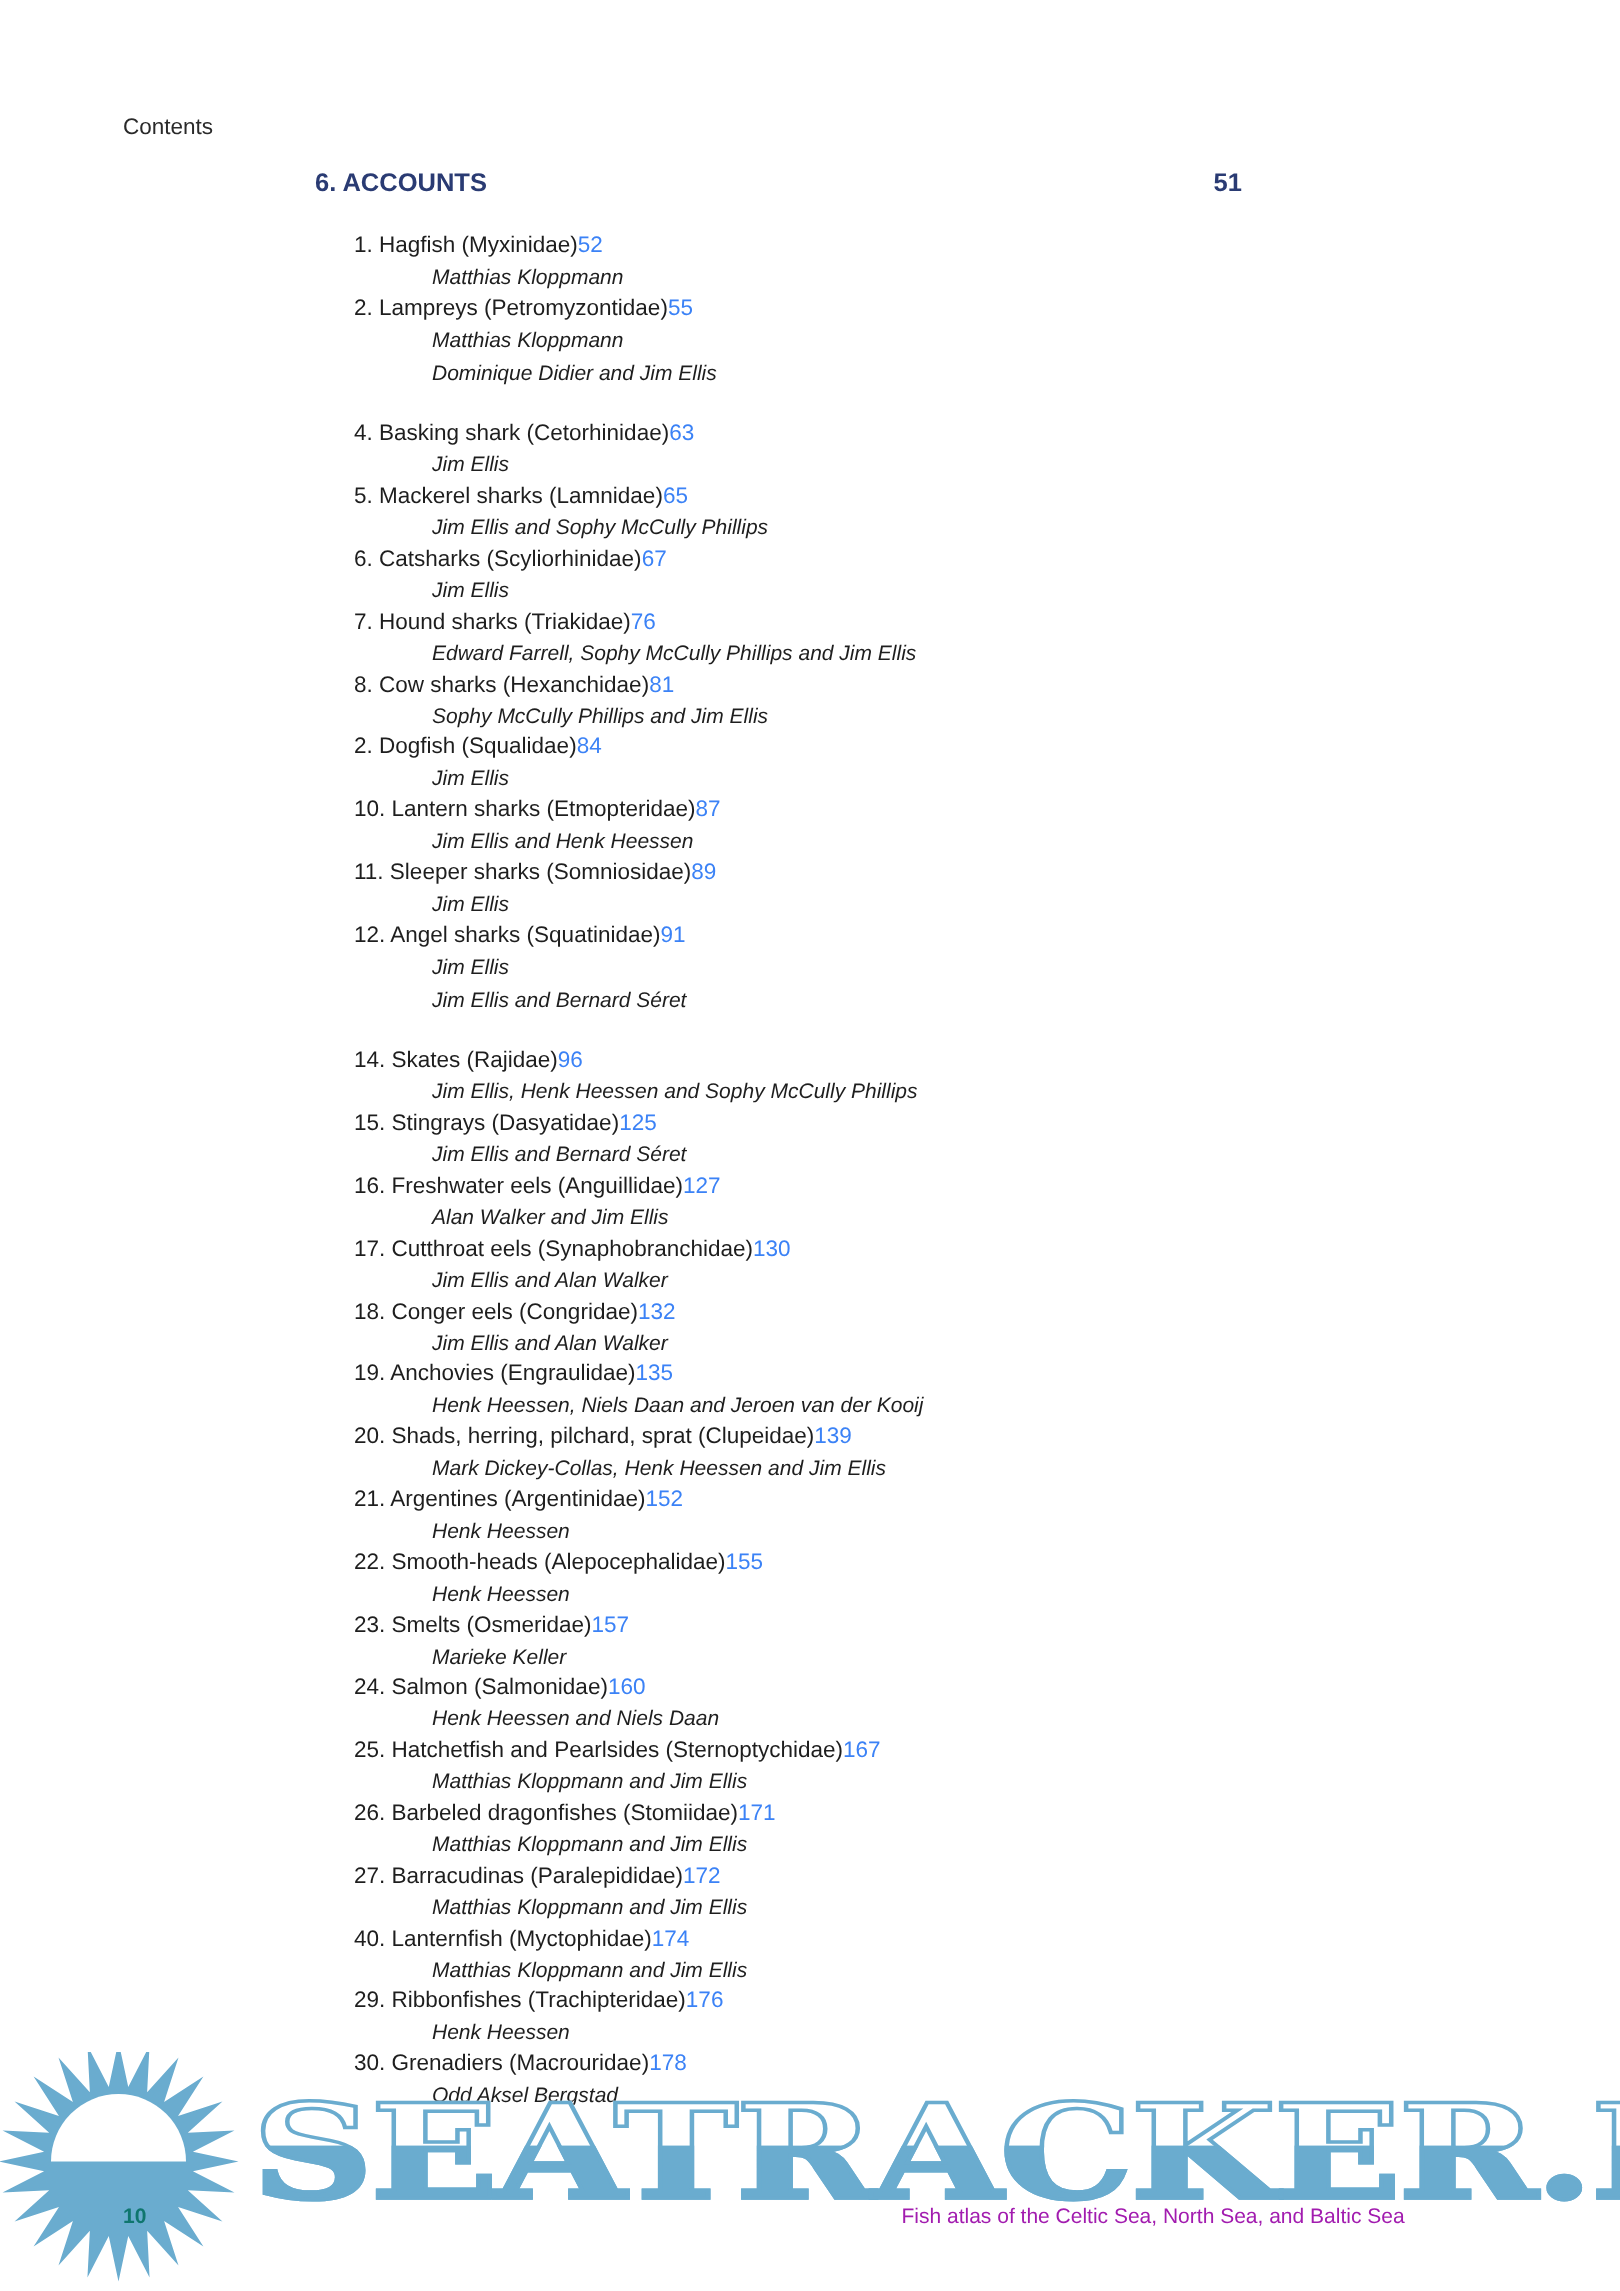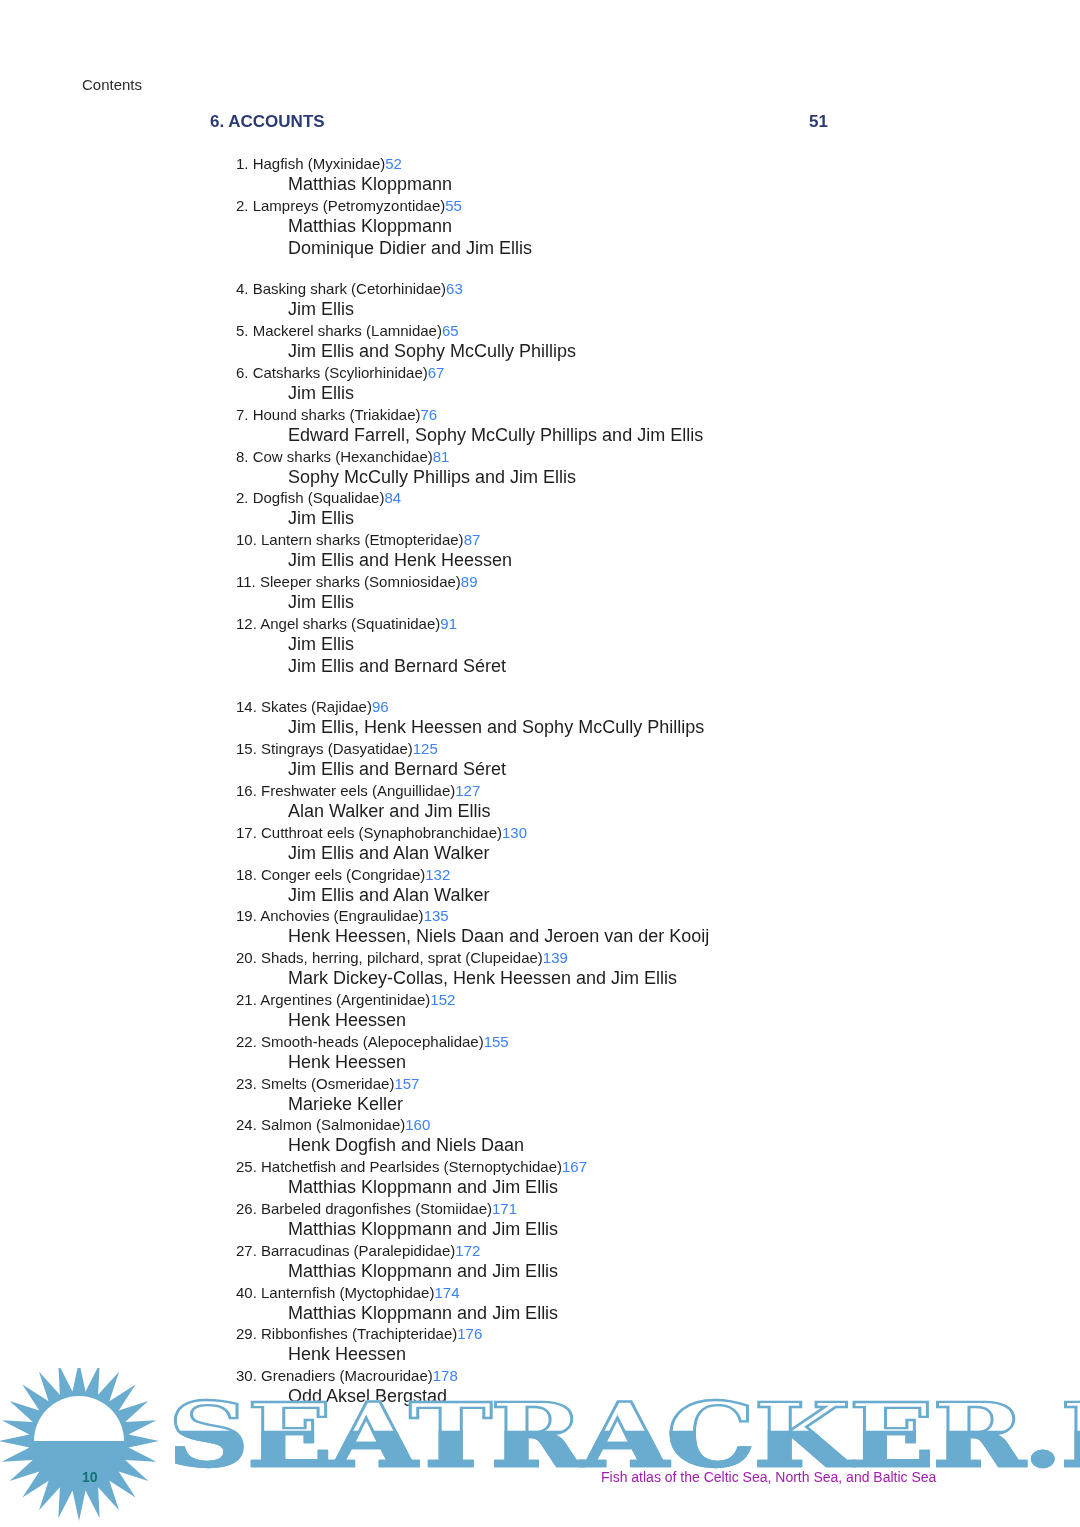"Matthias Kloppmann" .entry-author { font-size: 18px -> 14px; font-style: none -> italic }
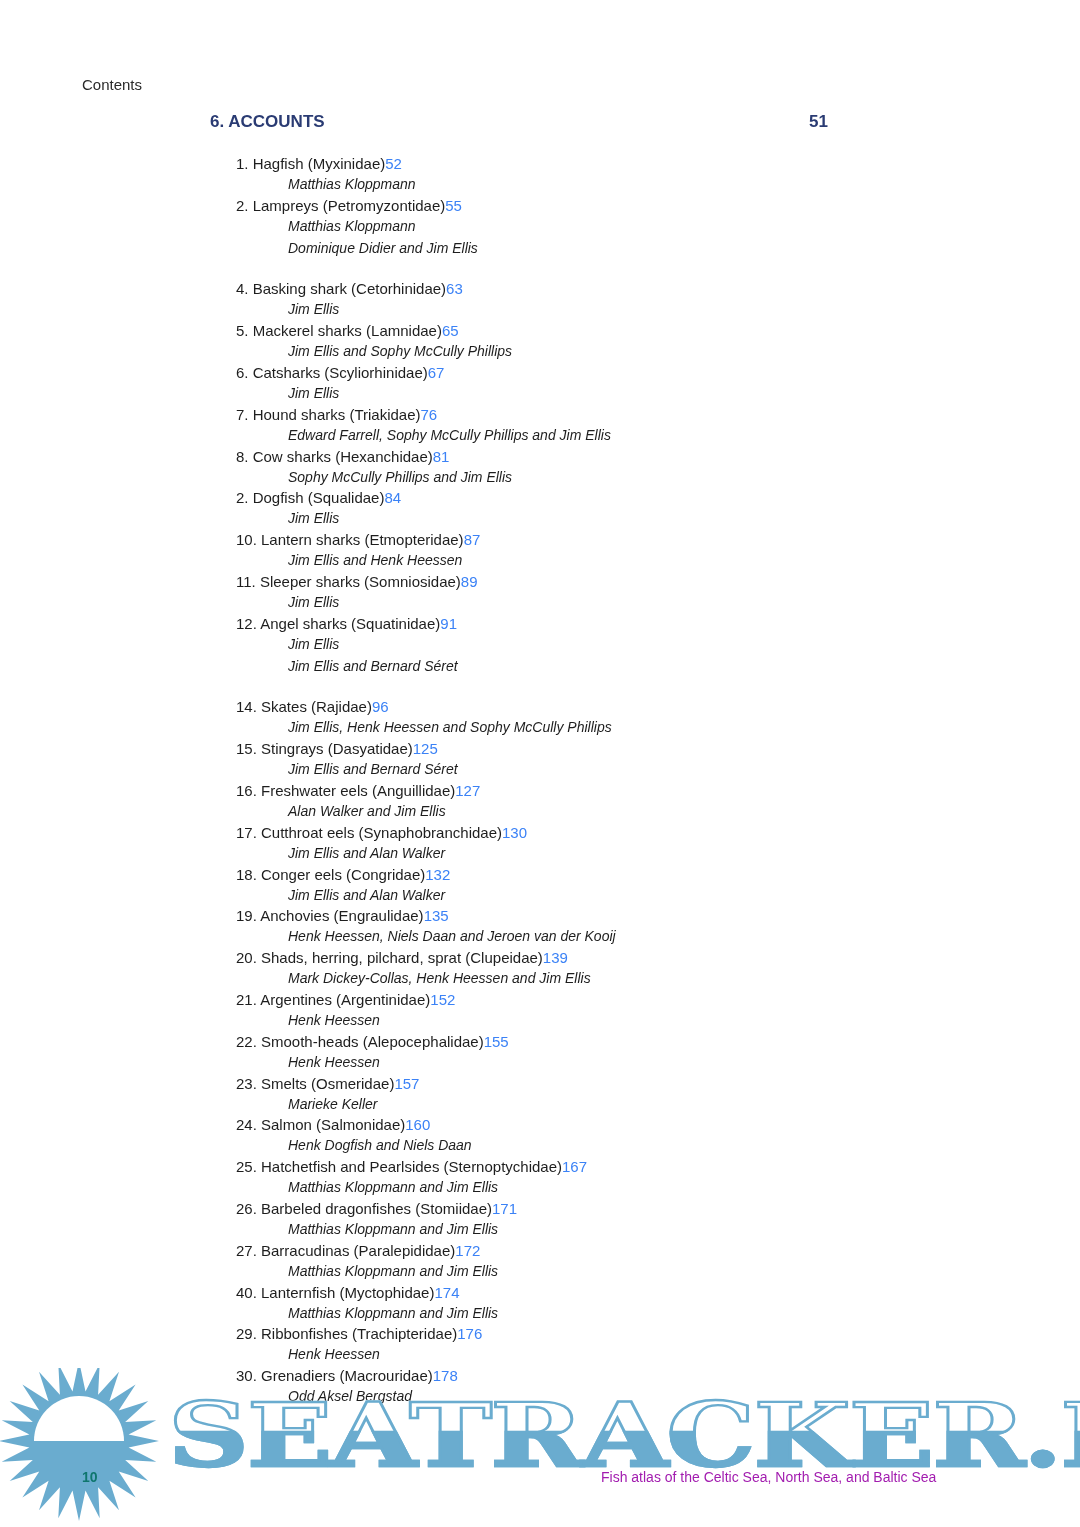"Henk Dogfish and Niels Daan" div.entry-author { text: Dogfish -> Heessen }
